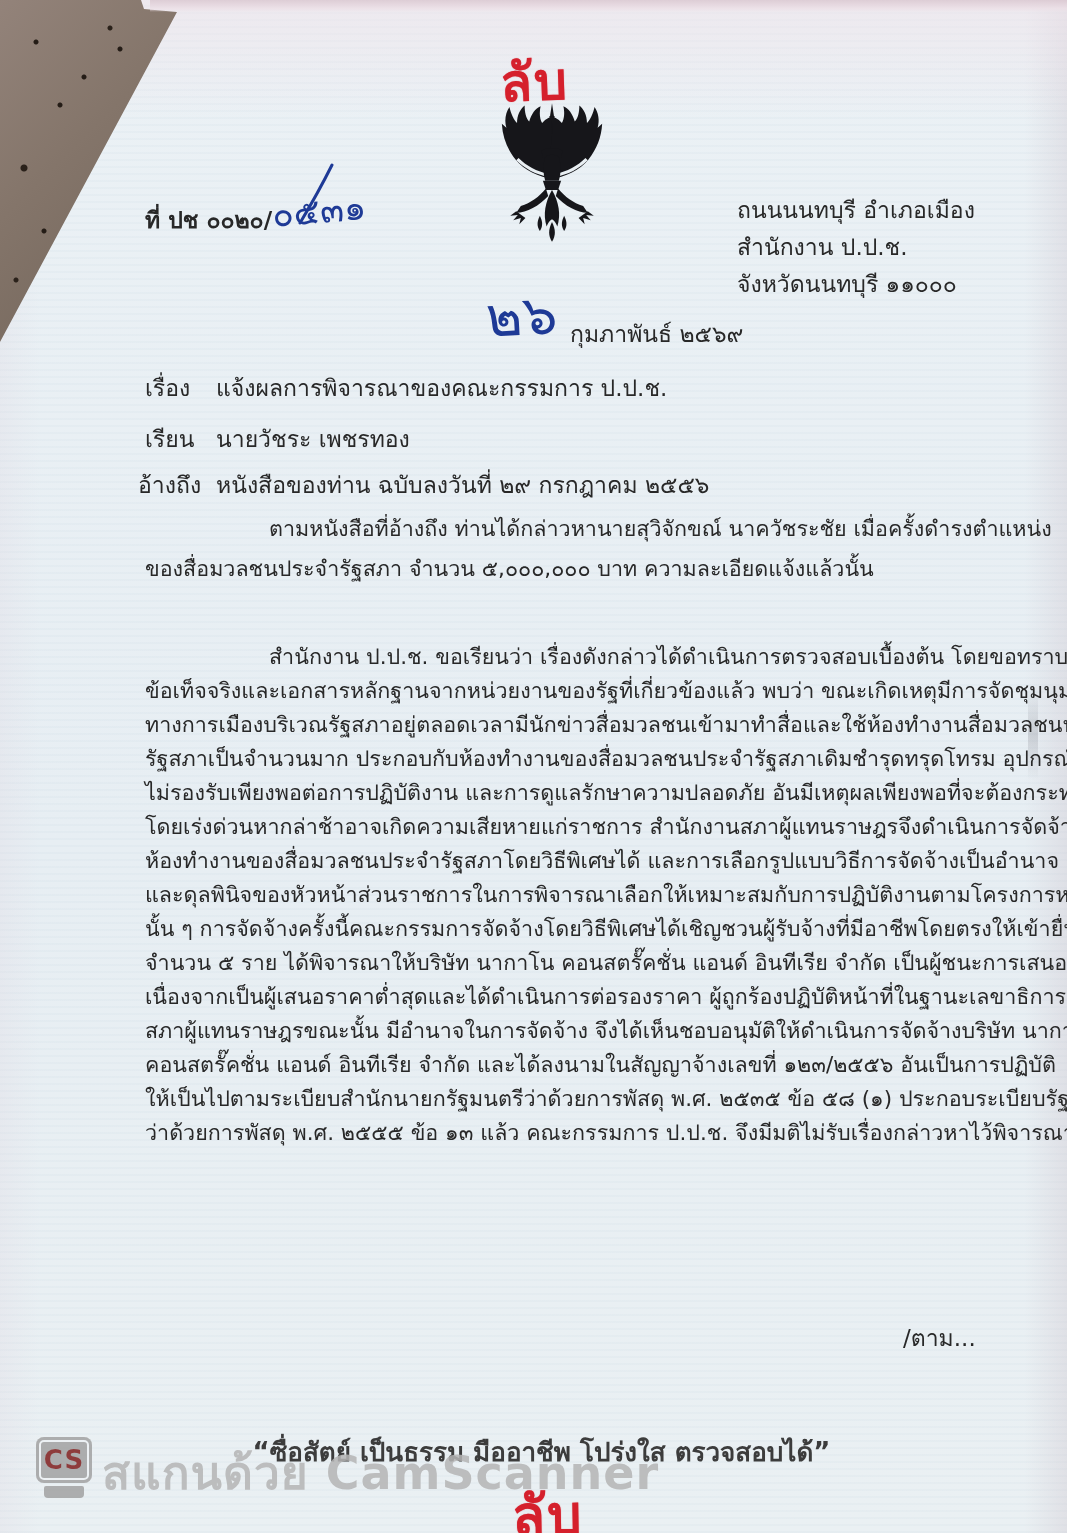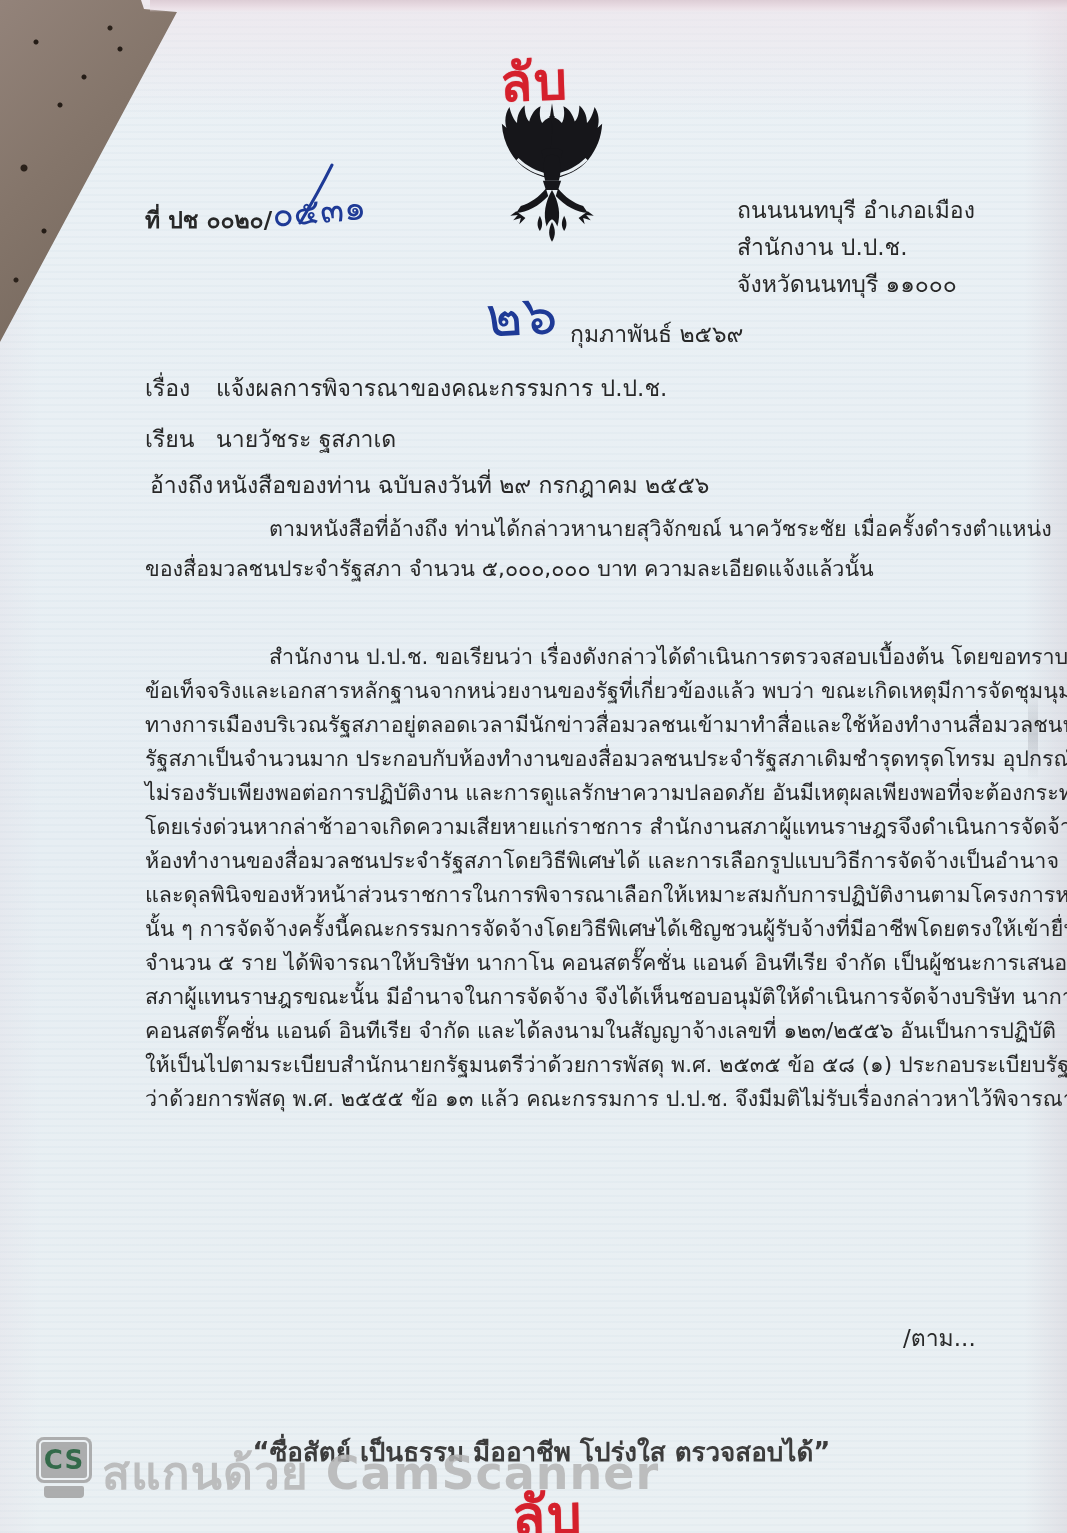"นายวัชระ ฐสภาเด" div.meta-value { text: ฐสภาเด -> เพชรทอง }
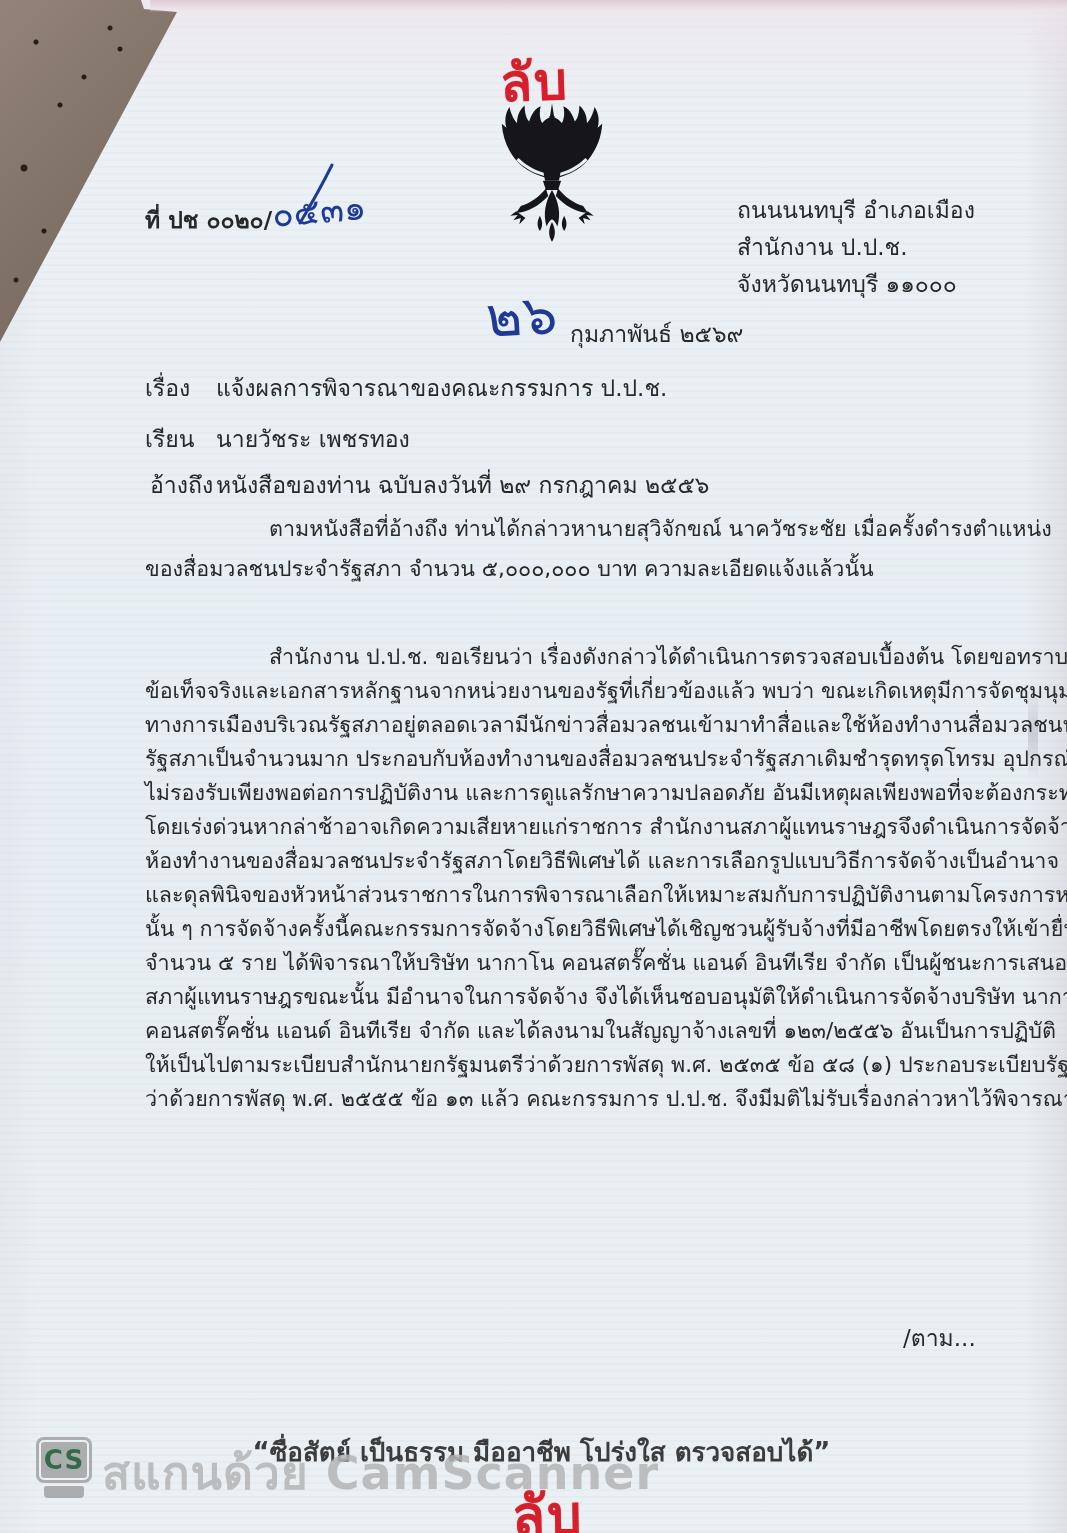"อ้างถึง" div.meta-label { left: 150px -> 138px }
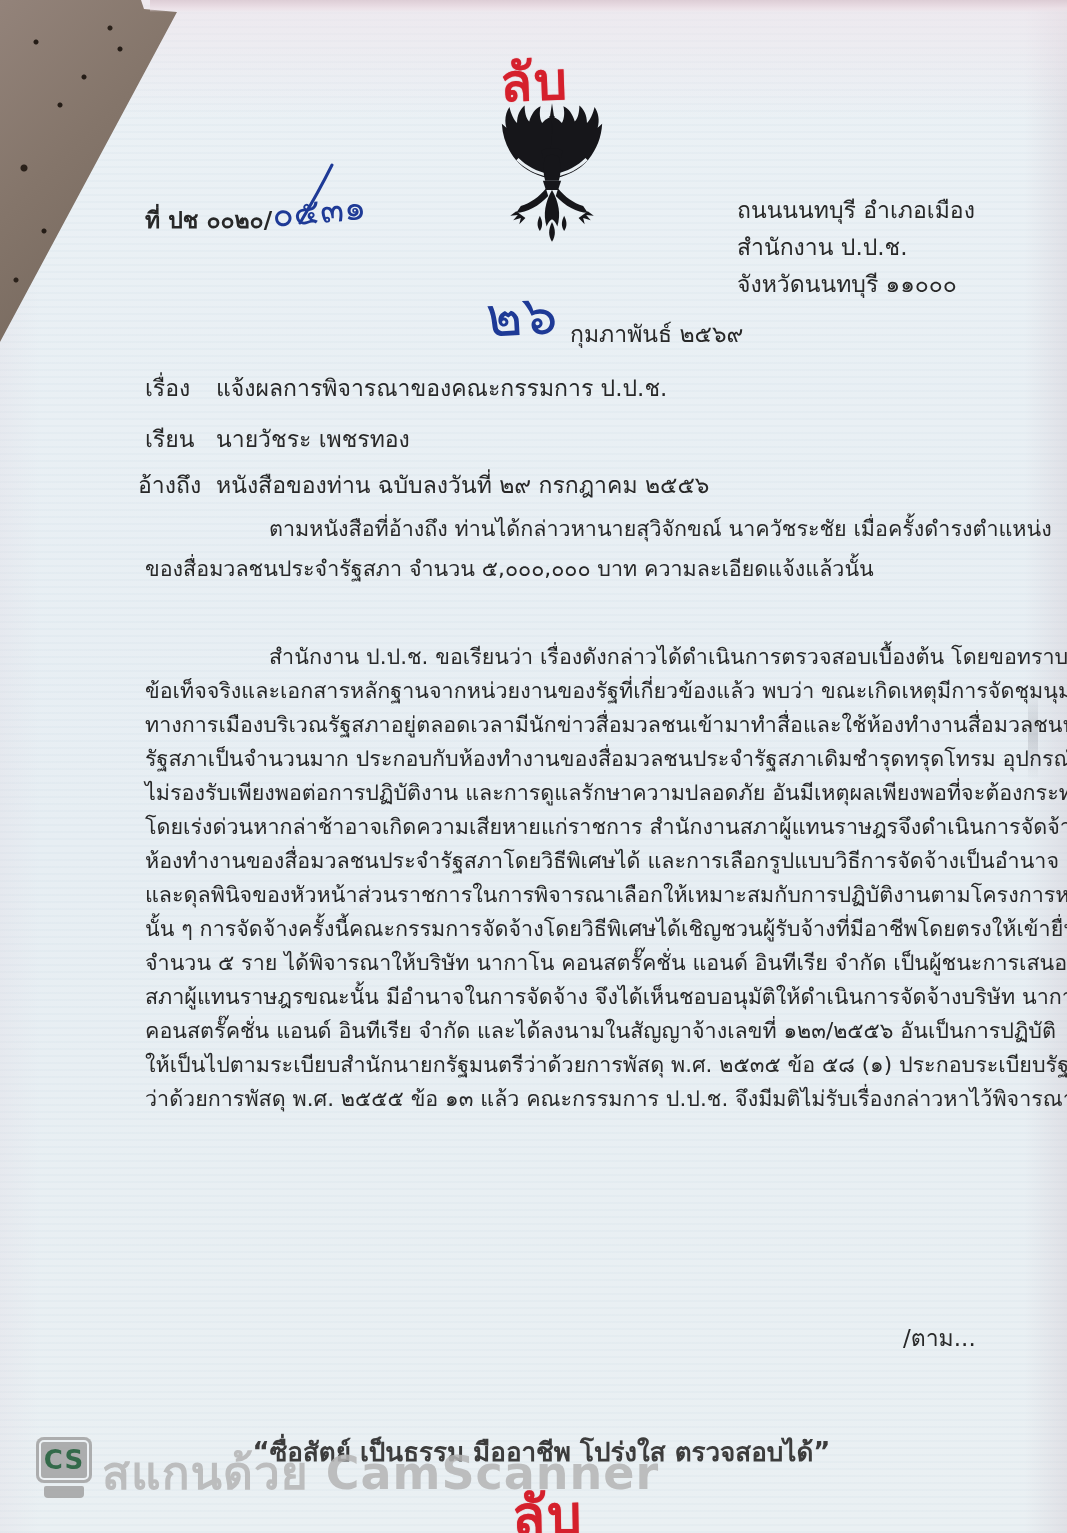"เนื่องจากเป็นผู้เสนอราคาต่ำสุดและได้ดำเน" div.ln { html: none -> <div>เนื่องจากเป็นผู้เสนอราคาต่ำสุดและได้ดำเนินการต่อรองราคา ผู้ถูกร้องปฏิบัติหน้าที่ในฐานะเลขาธิการ</div> }
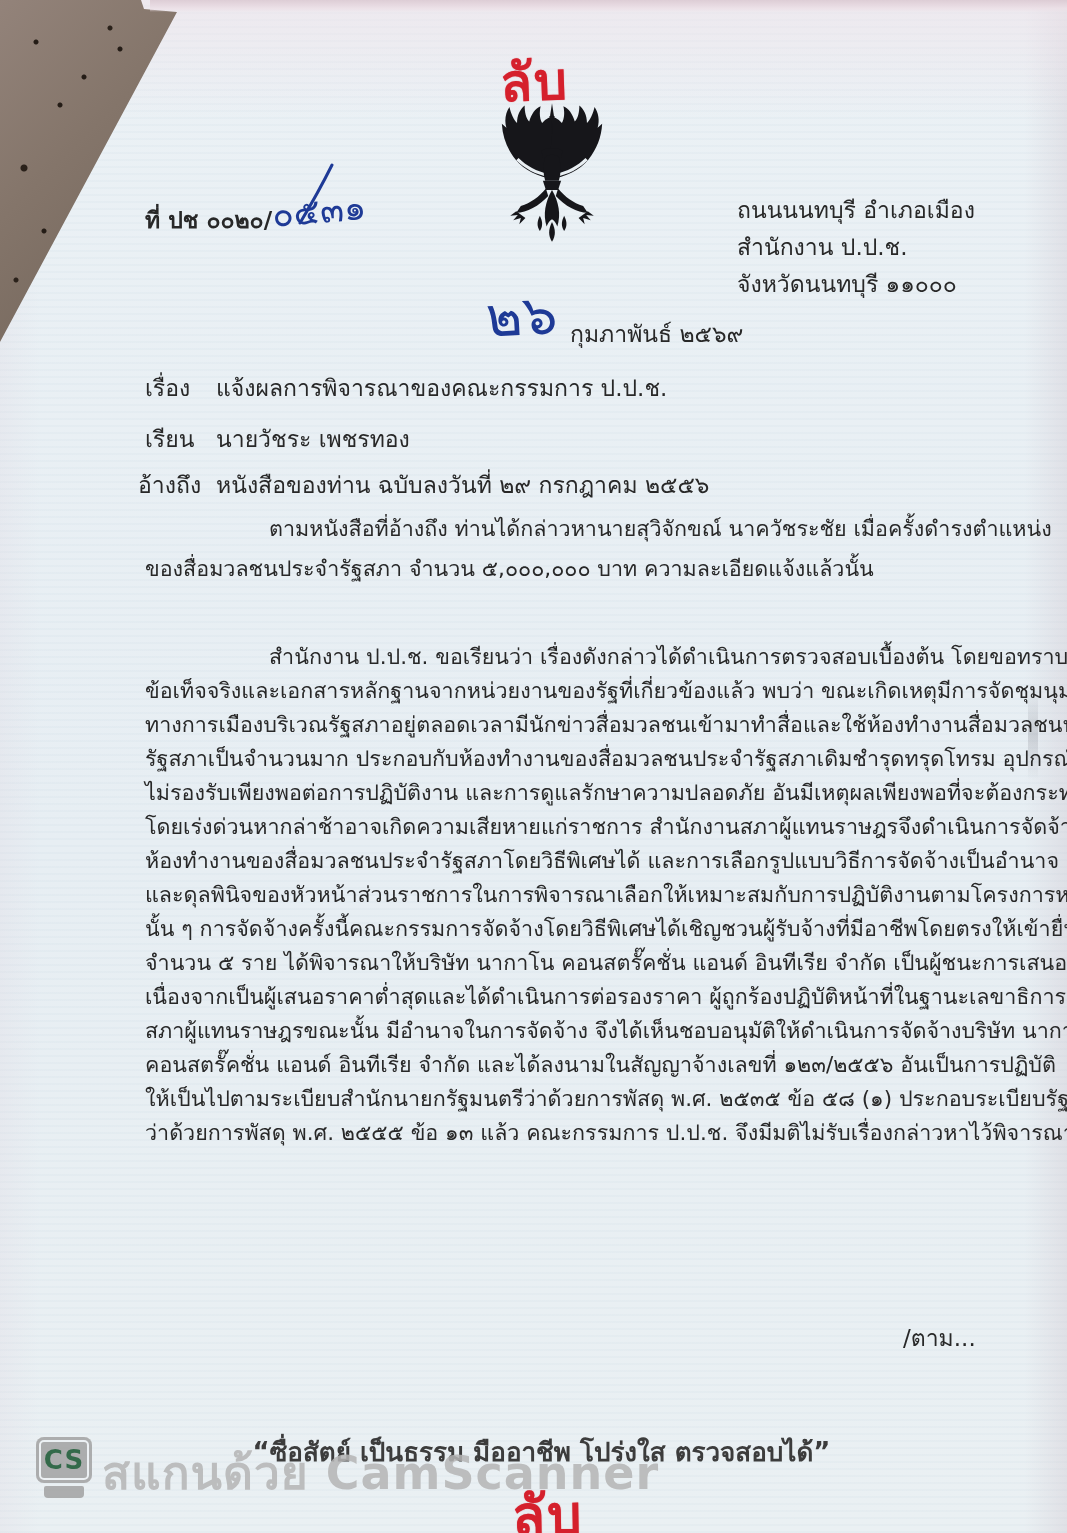"CS" .cs-box span { color: #14532d -> #7f1d1d }
